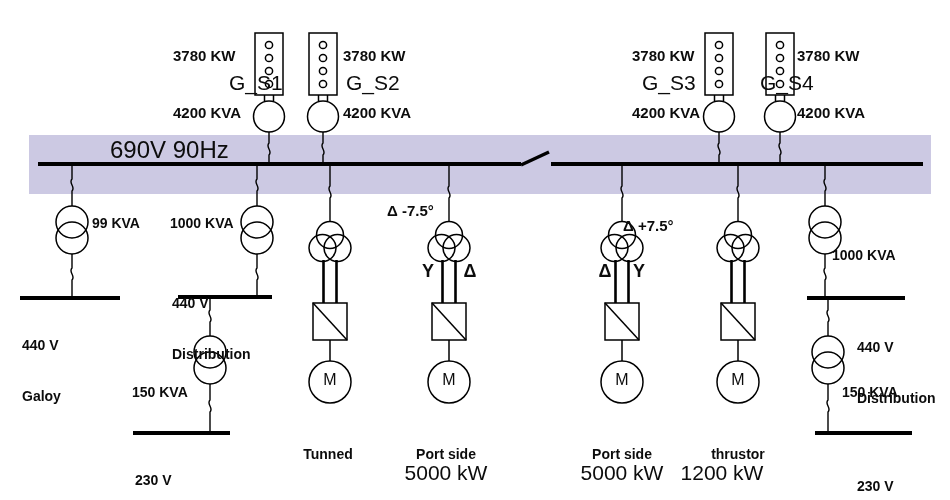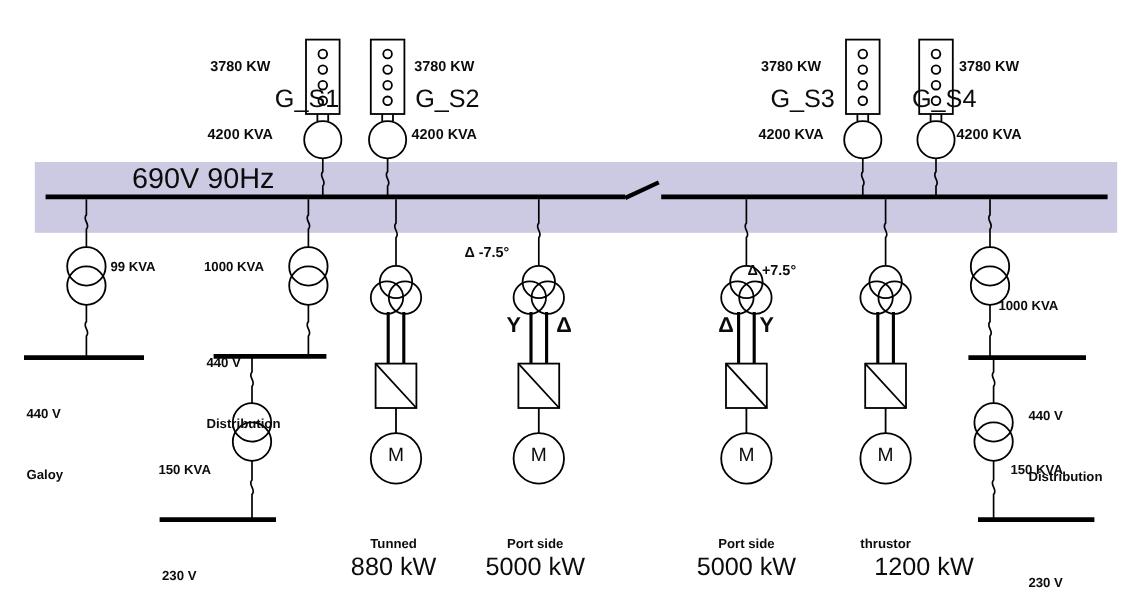"3780 KW" .b15 { font-size: 12px -> 15px; text-align: center -> none }
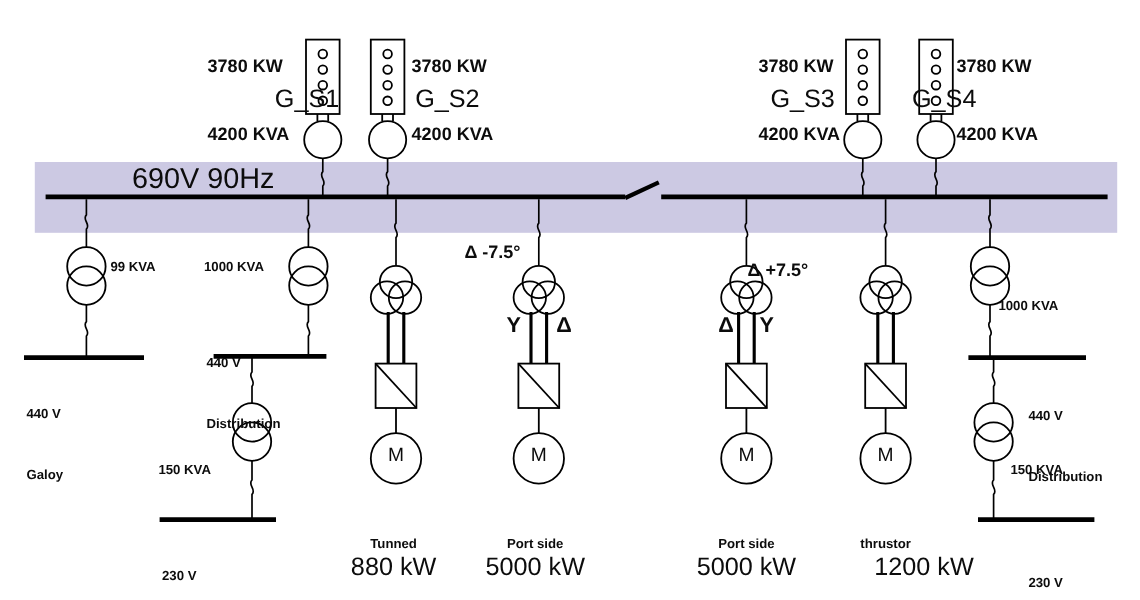"99 KVA" .b14 { font-size: 11px -> 14px }
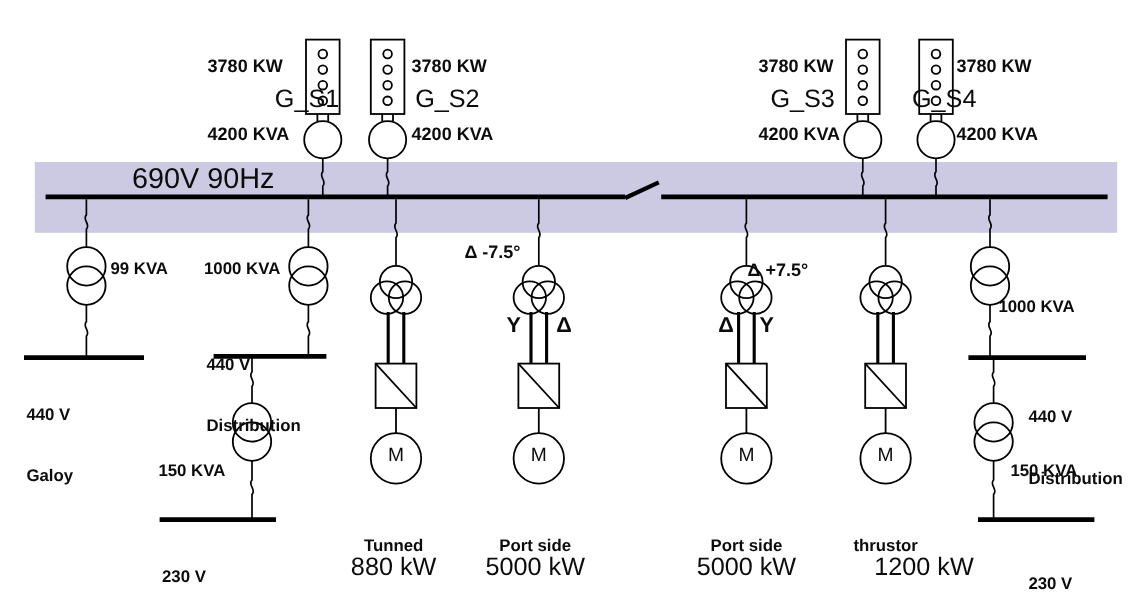"880 kW" div.lbl { html: <div>880 kW</div> -> none }
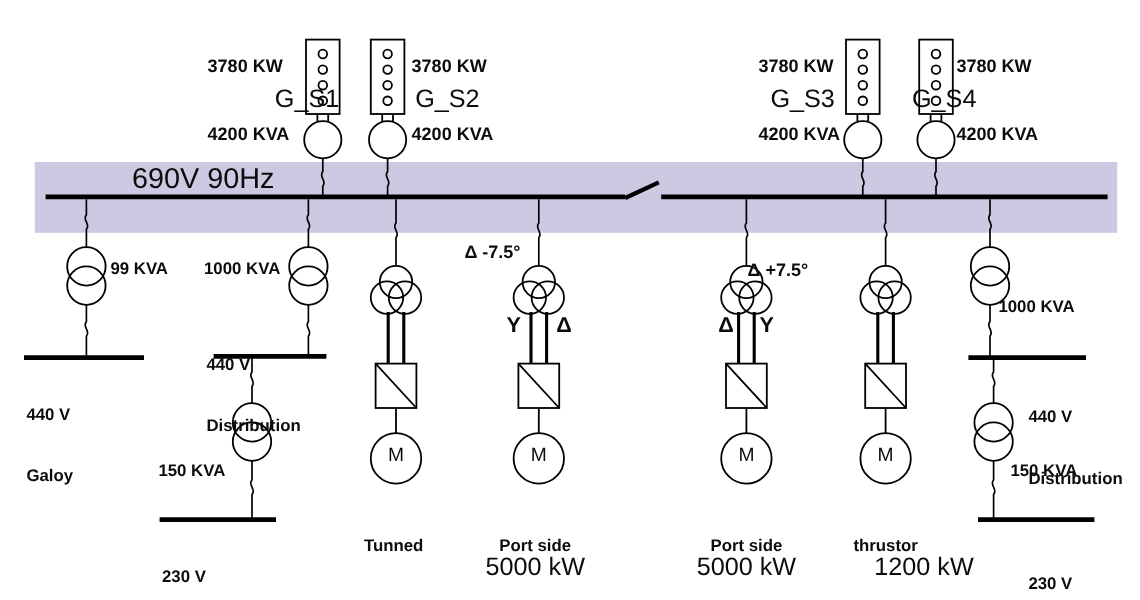"1200 kW" div.lbl { left: 710px -> 662px }
